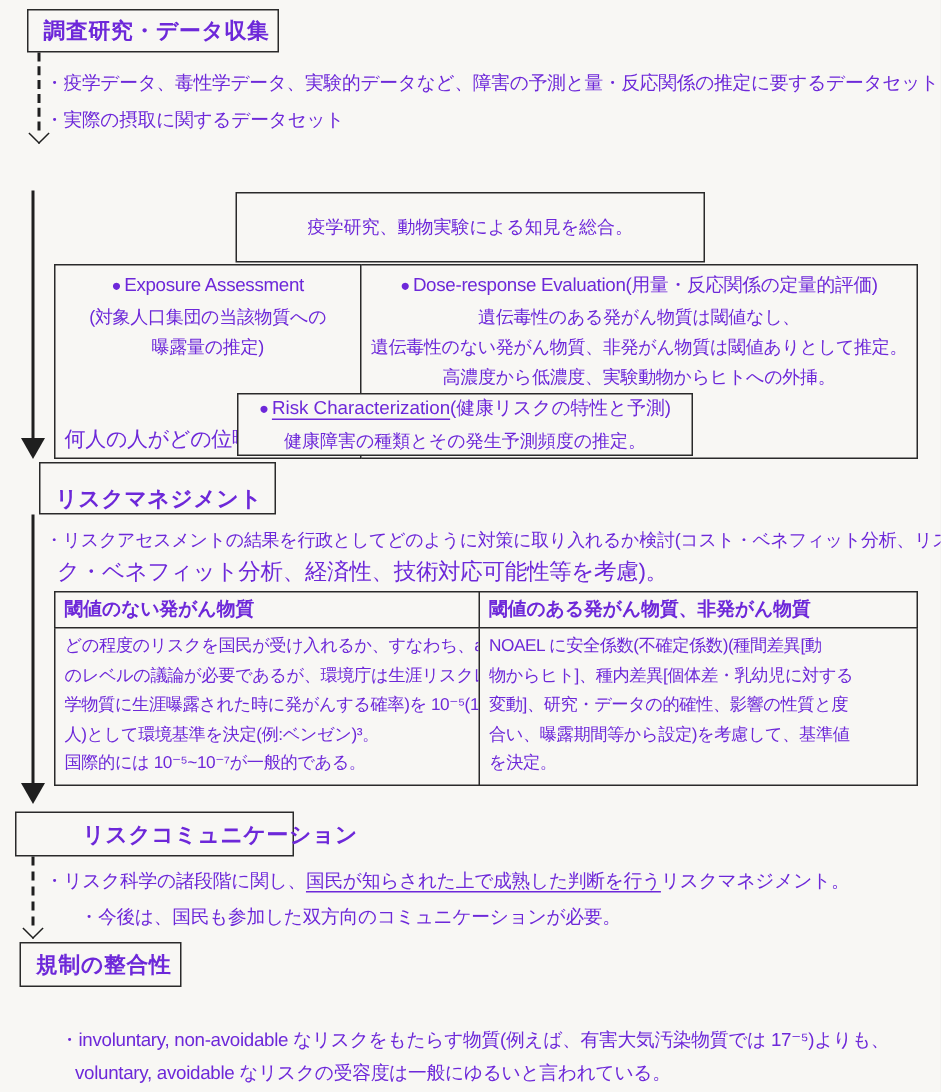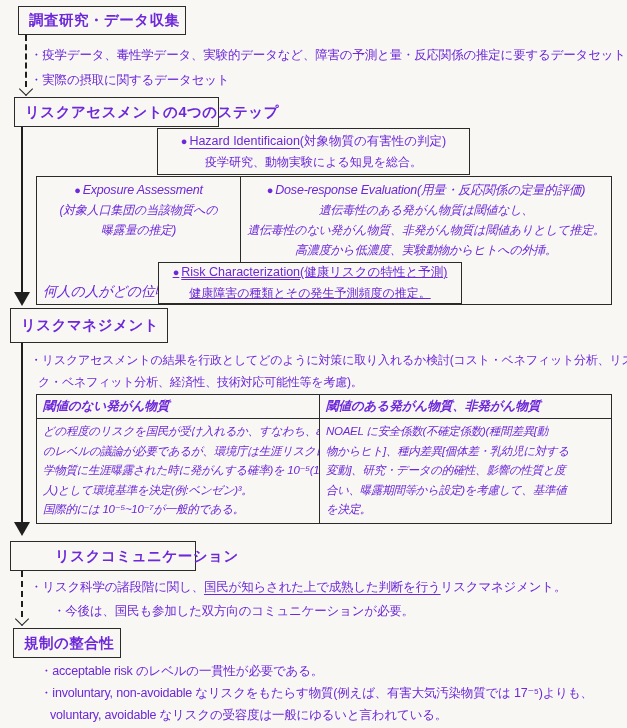"リスクアセスメントの4つのステップ" div.titlebox { html: <div> <span>リスクアセスメントの4つのステップ</span> </div> -> none }
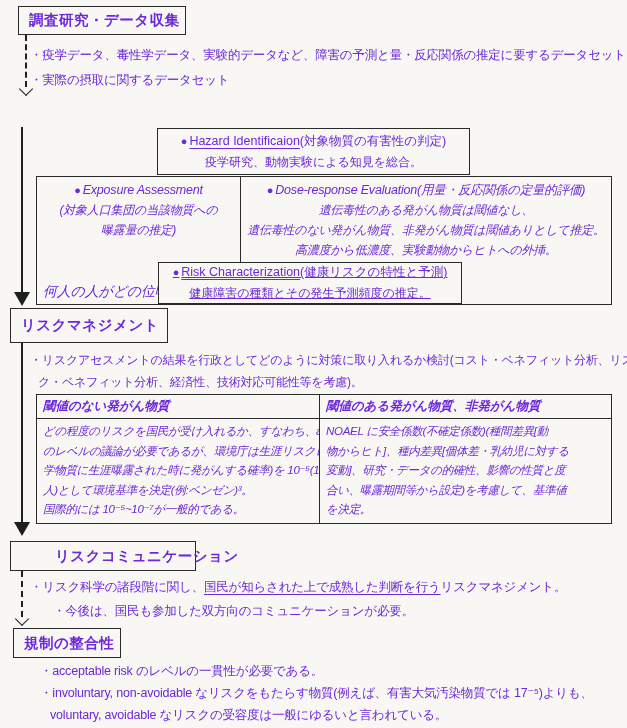"● Hazard Identificaion(対象物質の有害性の判定)" div { html: <div> <span>●</span><span>Hazard Identificaion</span><span>(対象物質の有害性の判定)</span> </div> -> none }
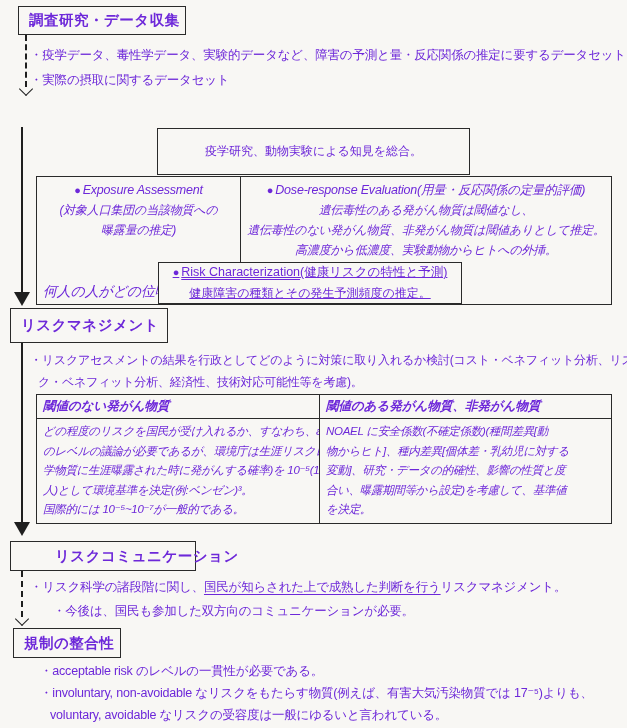"● Exposure Assessment" table.grid td { font-style: italic -> none }
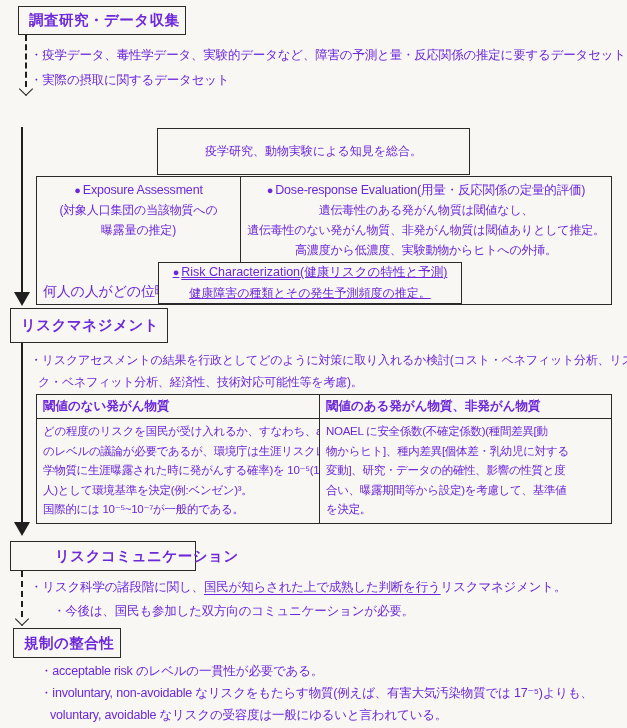"● Risk Characterization(健康リスクの特性と予測)" div.node { text-decoration: underline -> none }
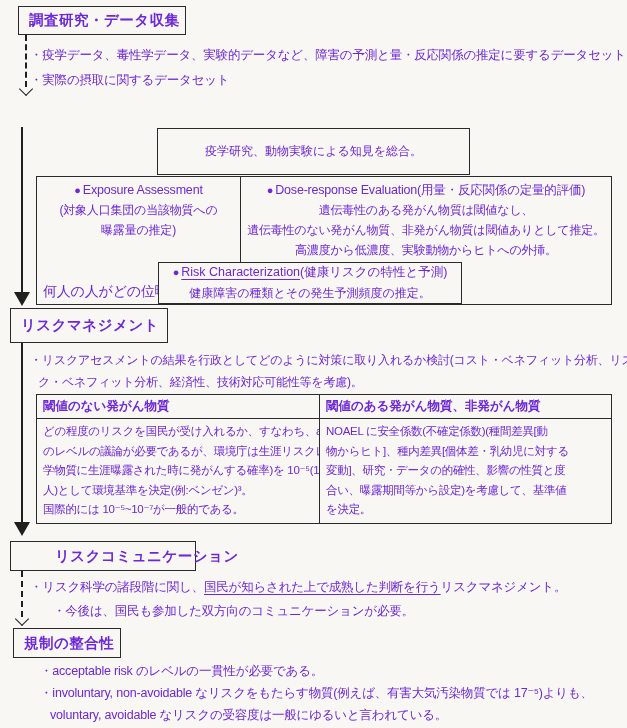"リスクマネジメント" div.titlebox { align-items: none -> flex-end; left: 10px -> 26px }
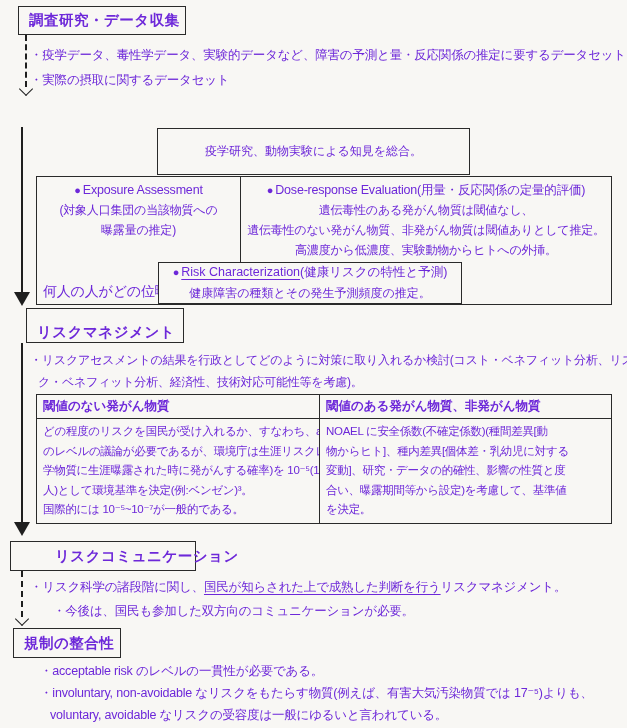"ク・ベネフィット分析、経済性、技術対応可能性等を考慮)。" div.tline { font-size: 12px -> 15px }
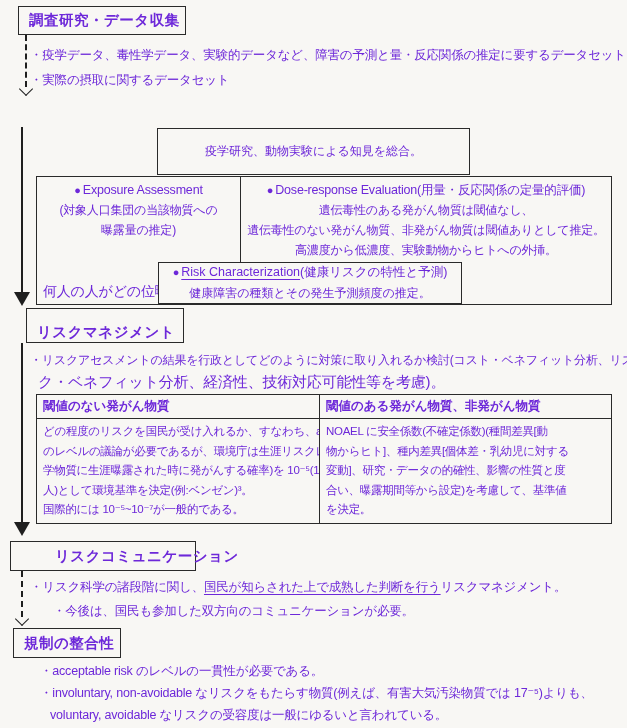"・acceptable risk のレベルの一貫性が必要である。" div.tline { html: <div>・acceptable risk のレベルの一貫性が必要である。</div> -> none }
